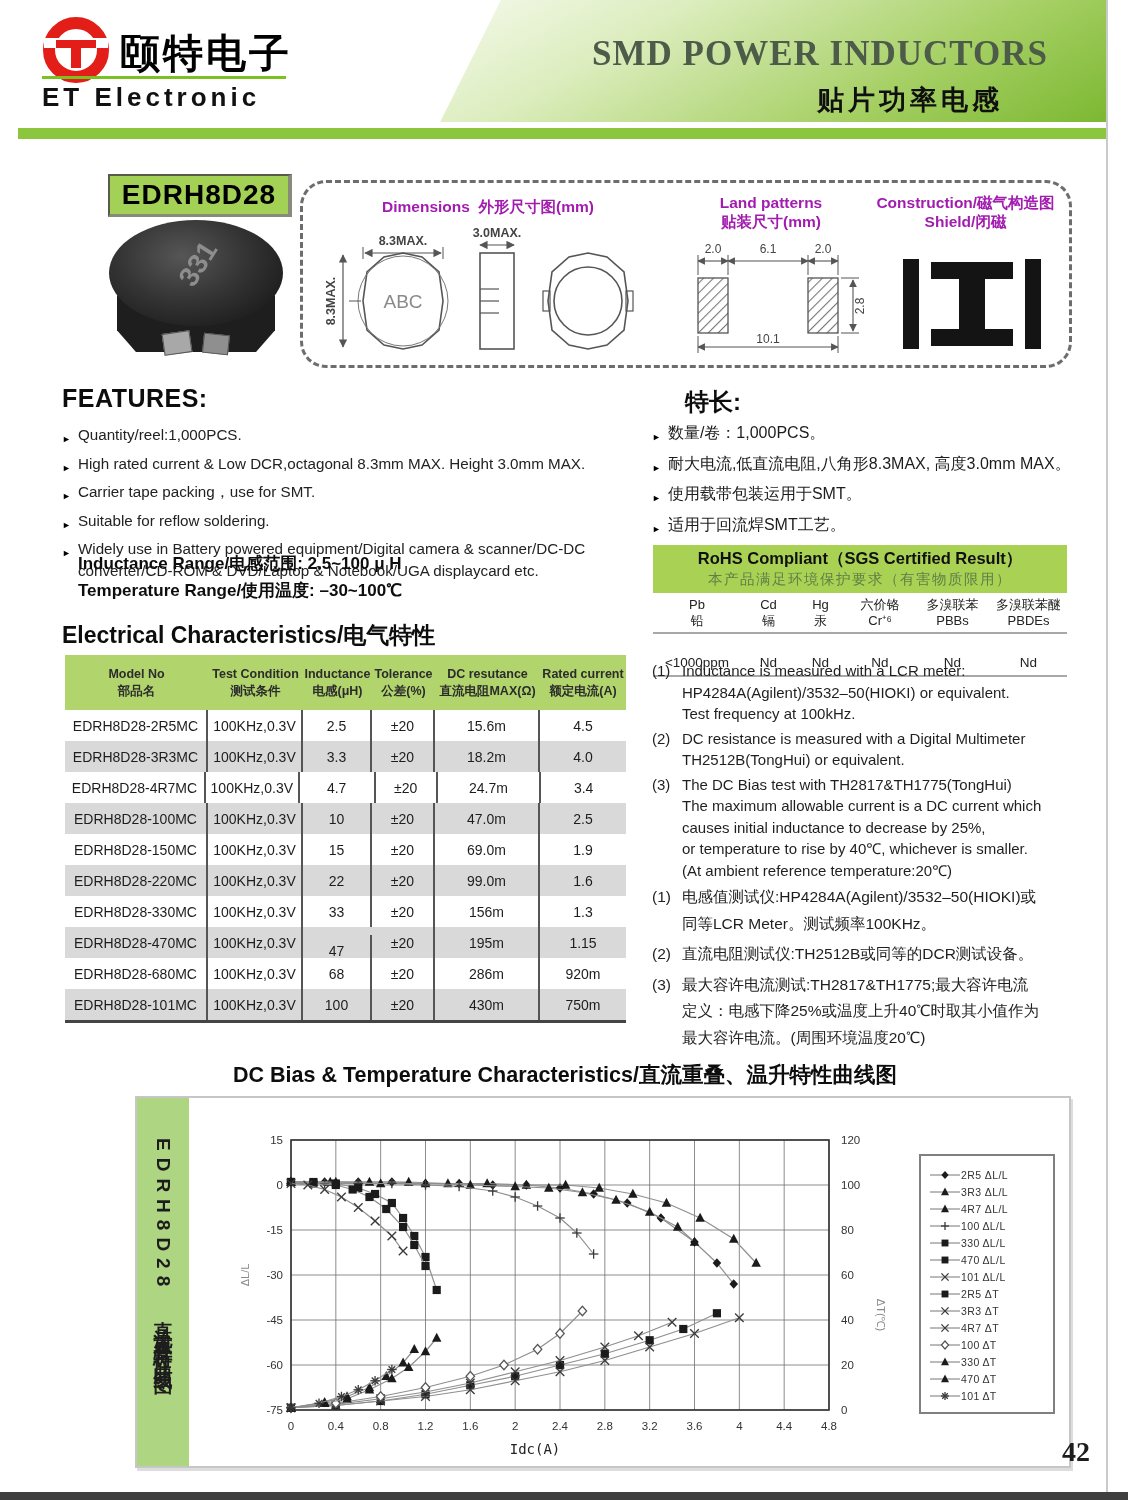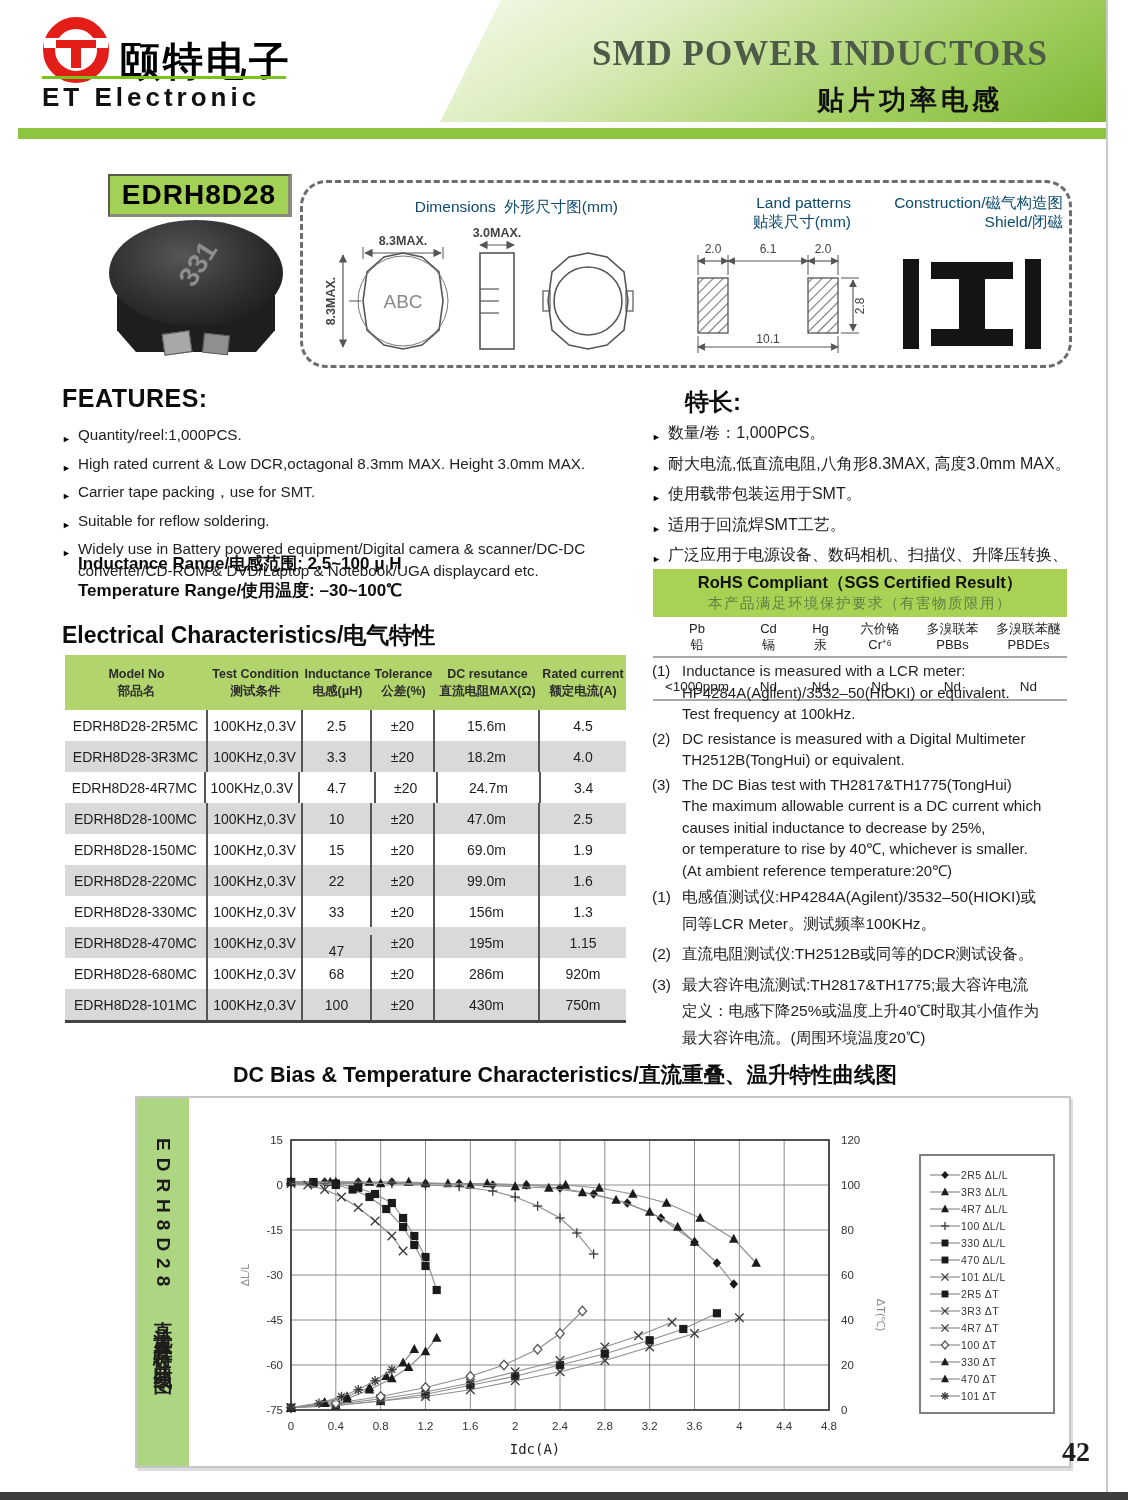"颐特电子" .logo-cn { margin-top: 8px -> none }
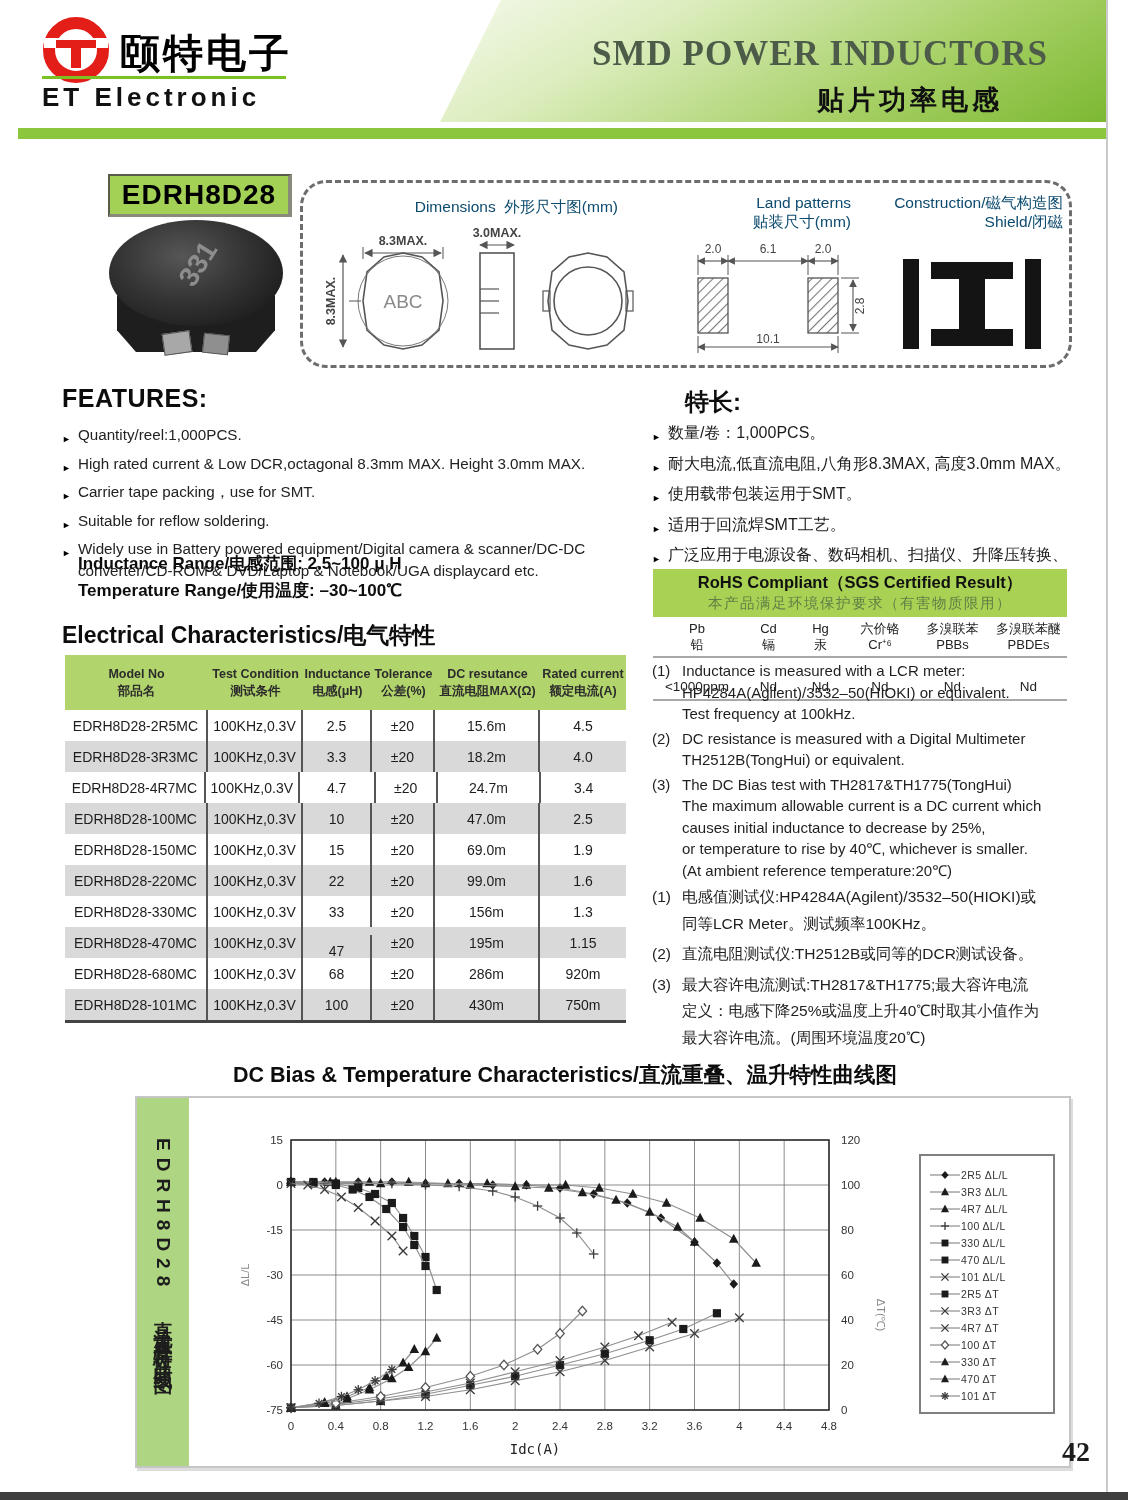"Dimensions 外形尺寸图(mm)" .diag-title { color: #0c4a6e -> #a21caf; font-weight: normal -> bold; text-align: right -> center }
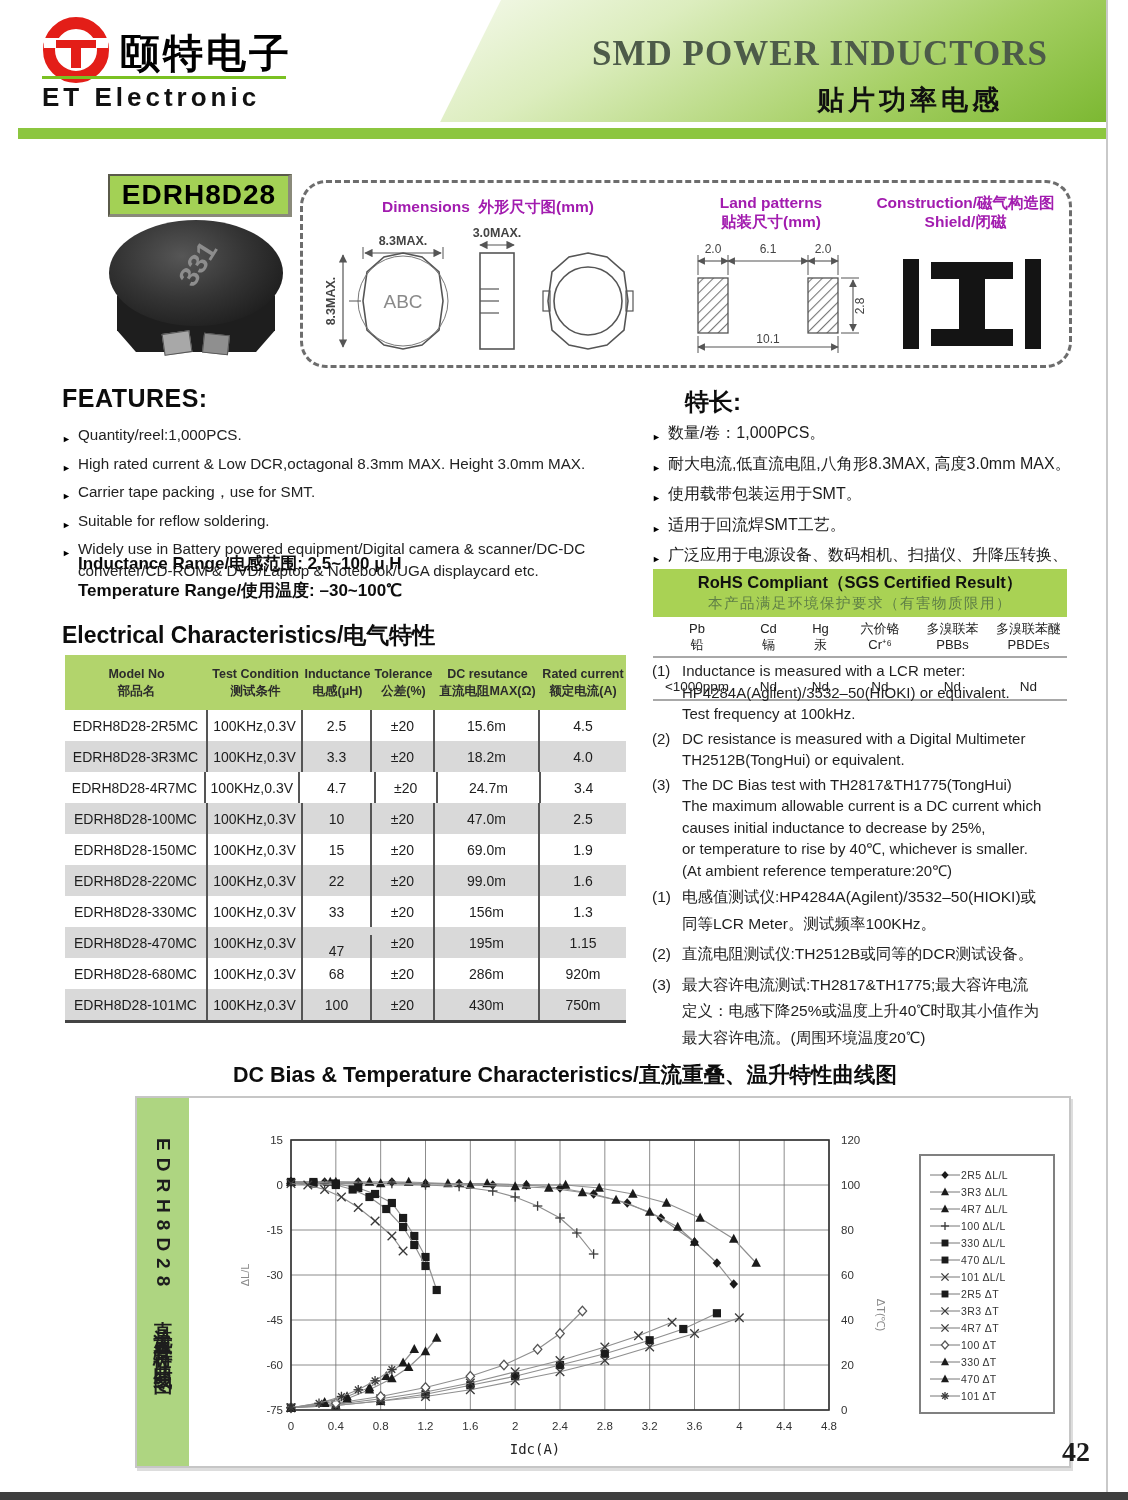"RoHS Compliant（SGS Certified Result）" .rohs { top: 569px -> 545px }
